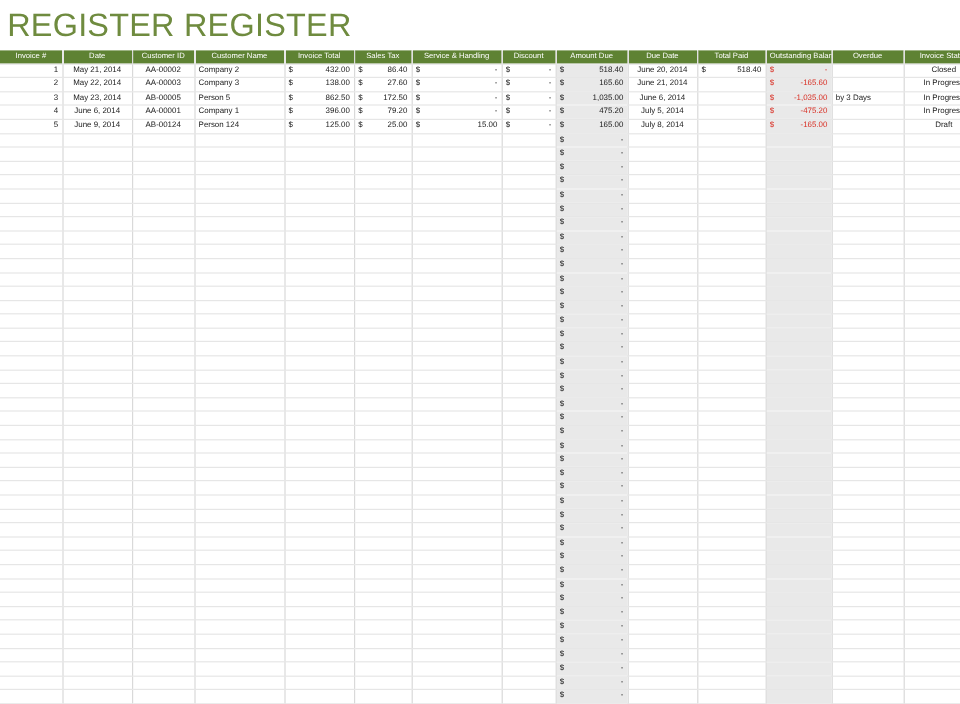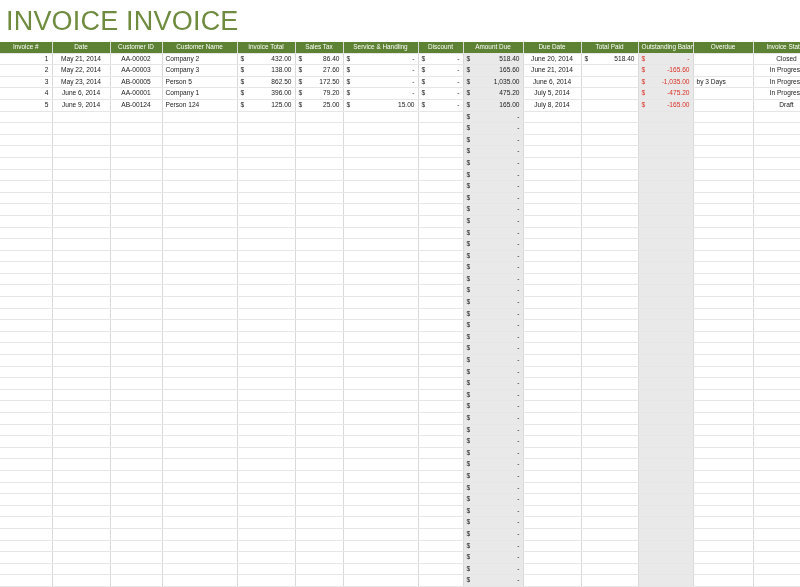"INVOICE INVOICE" div { text: INVOICE INVOICE -> REGISTER REGISTER }
